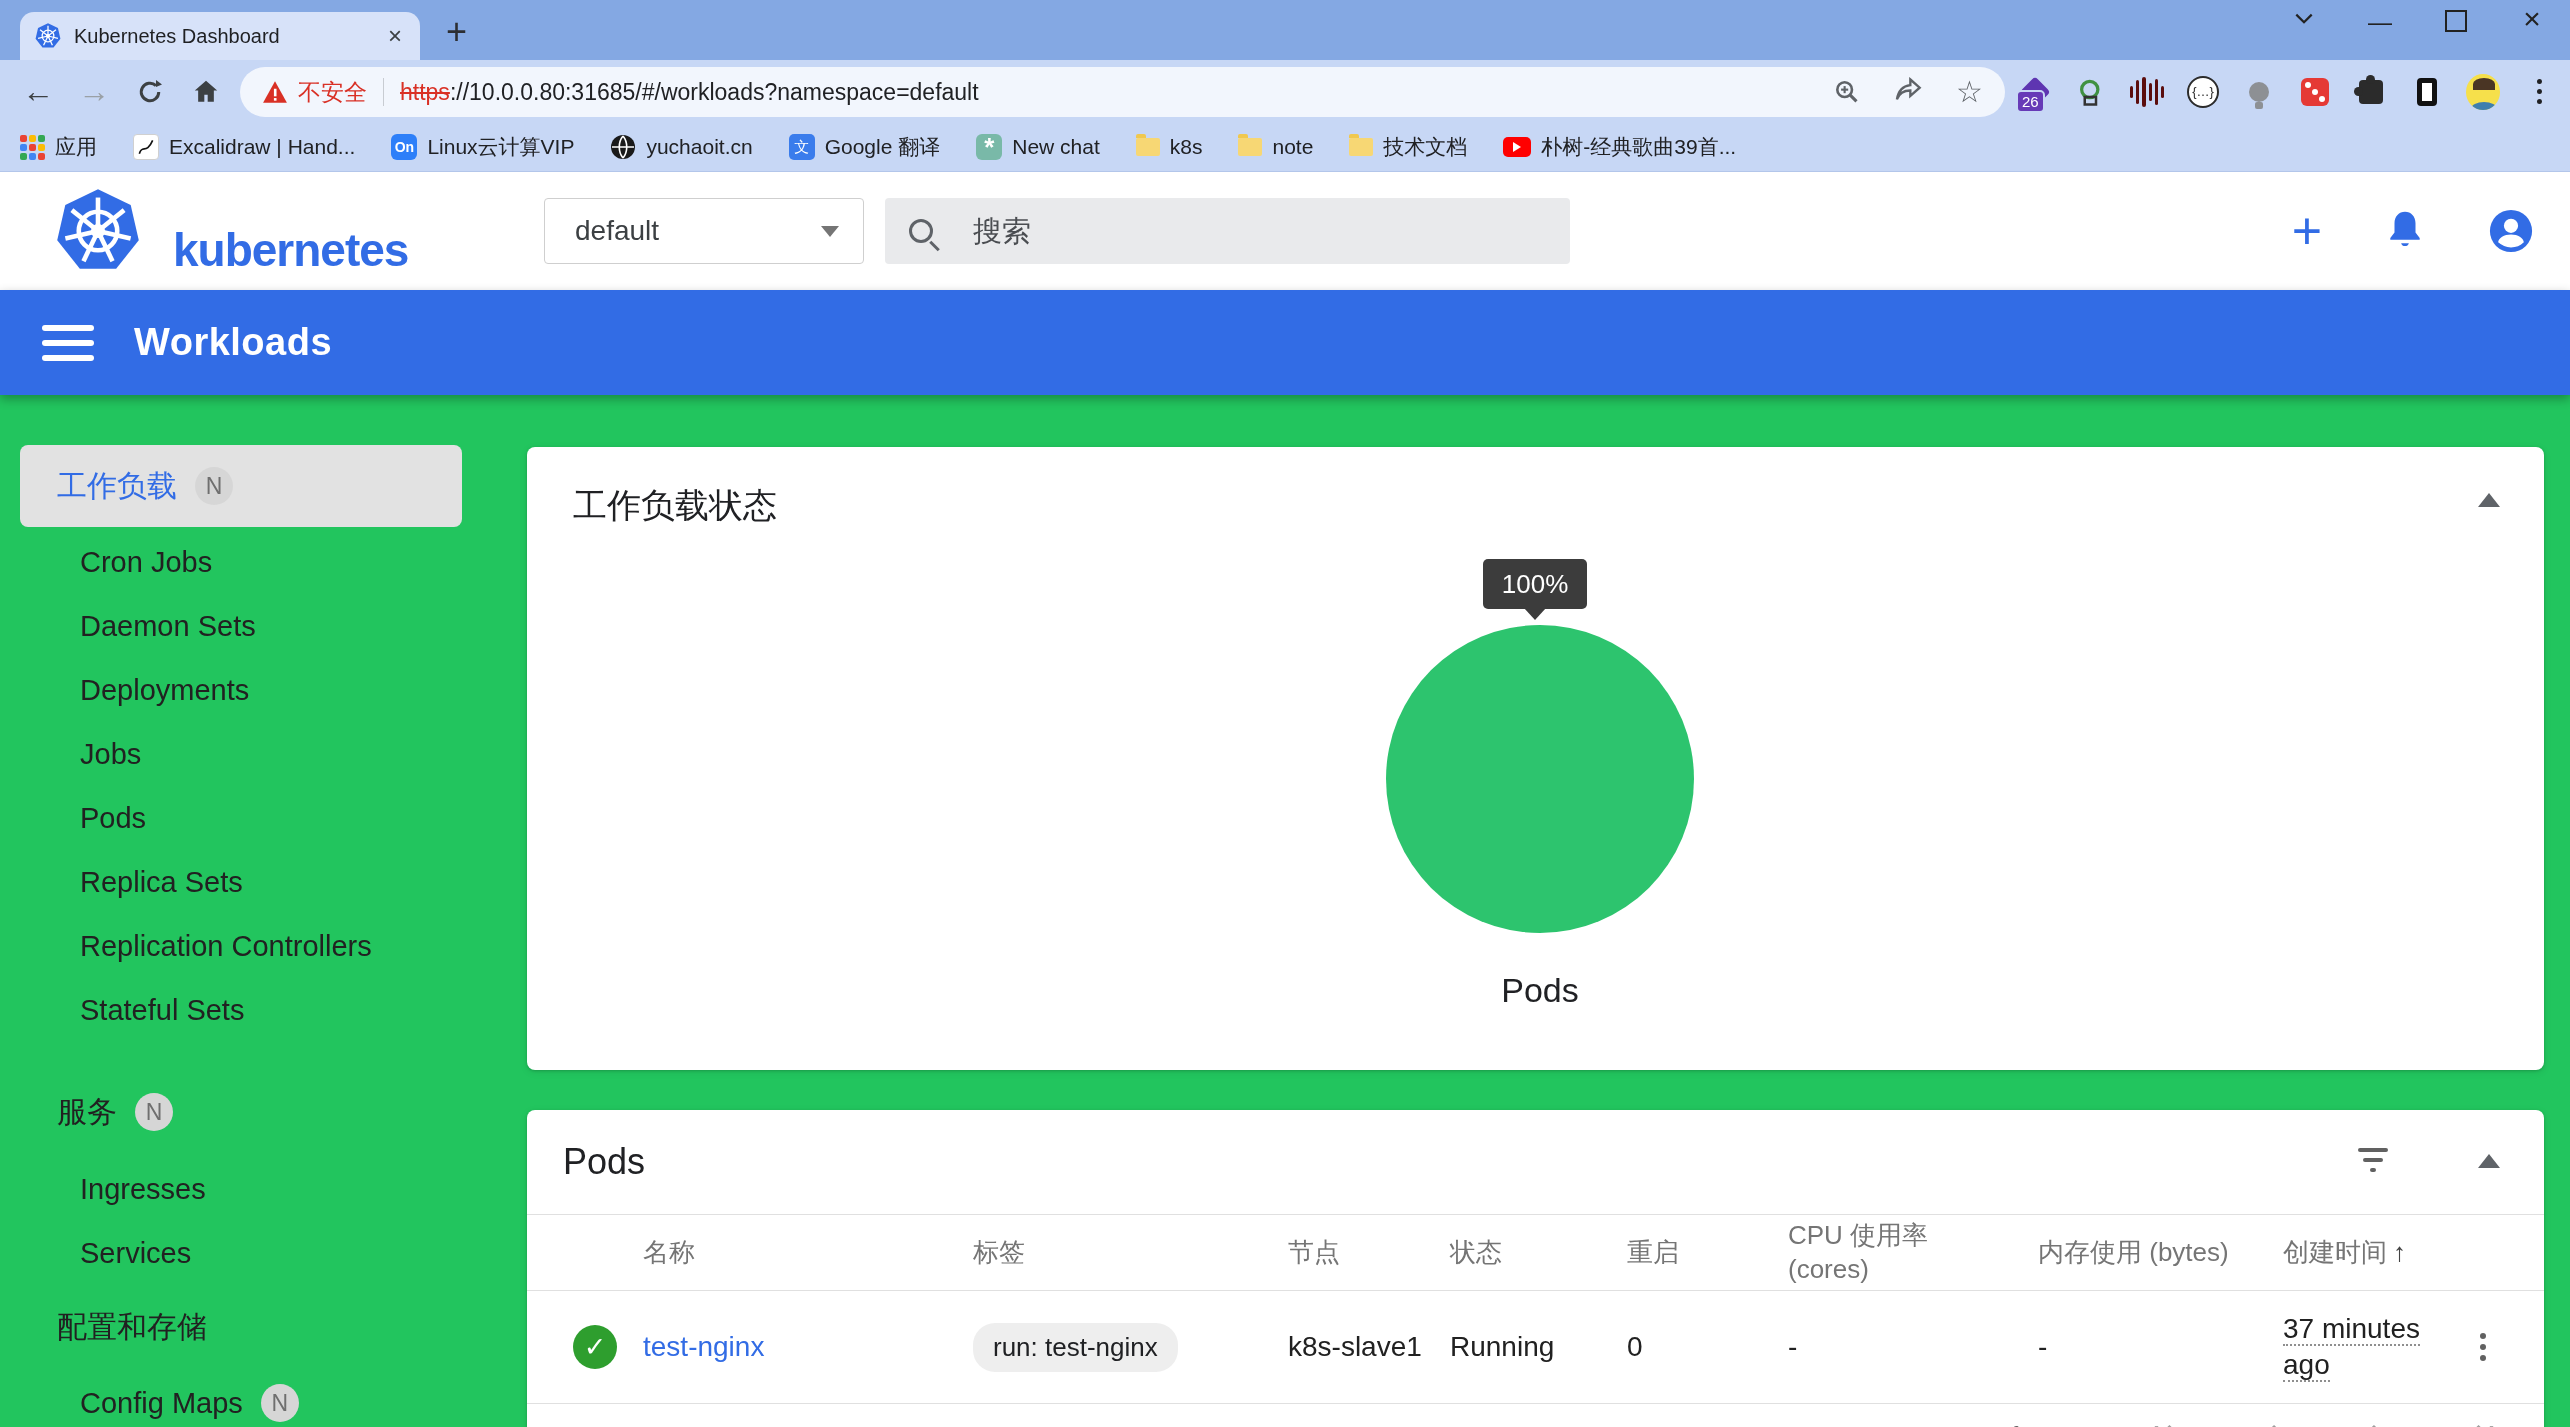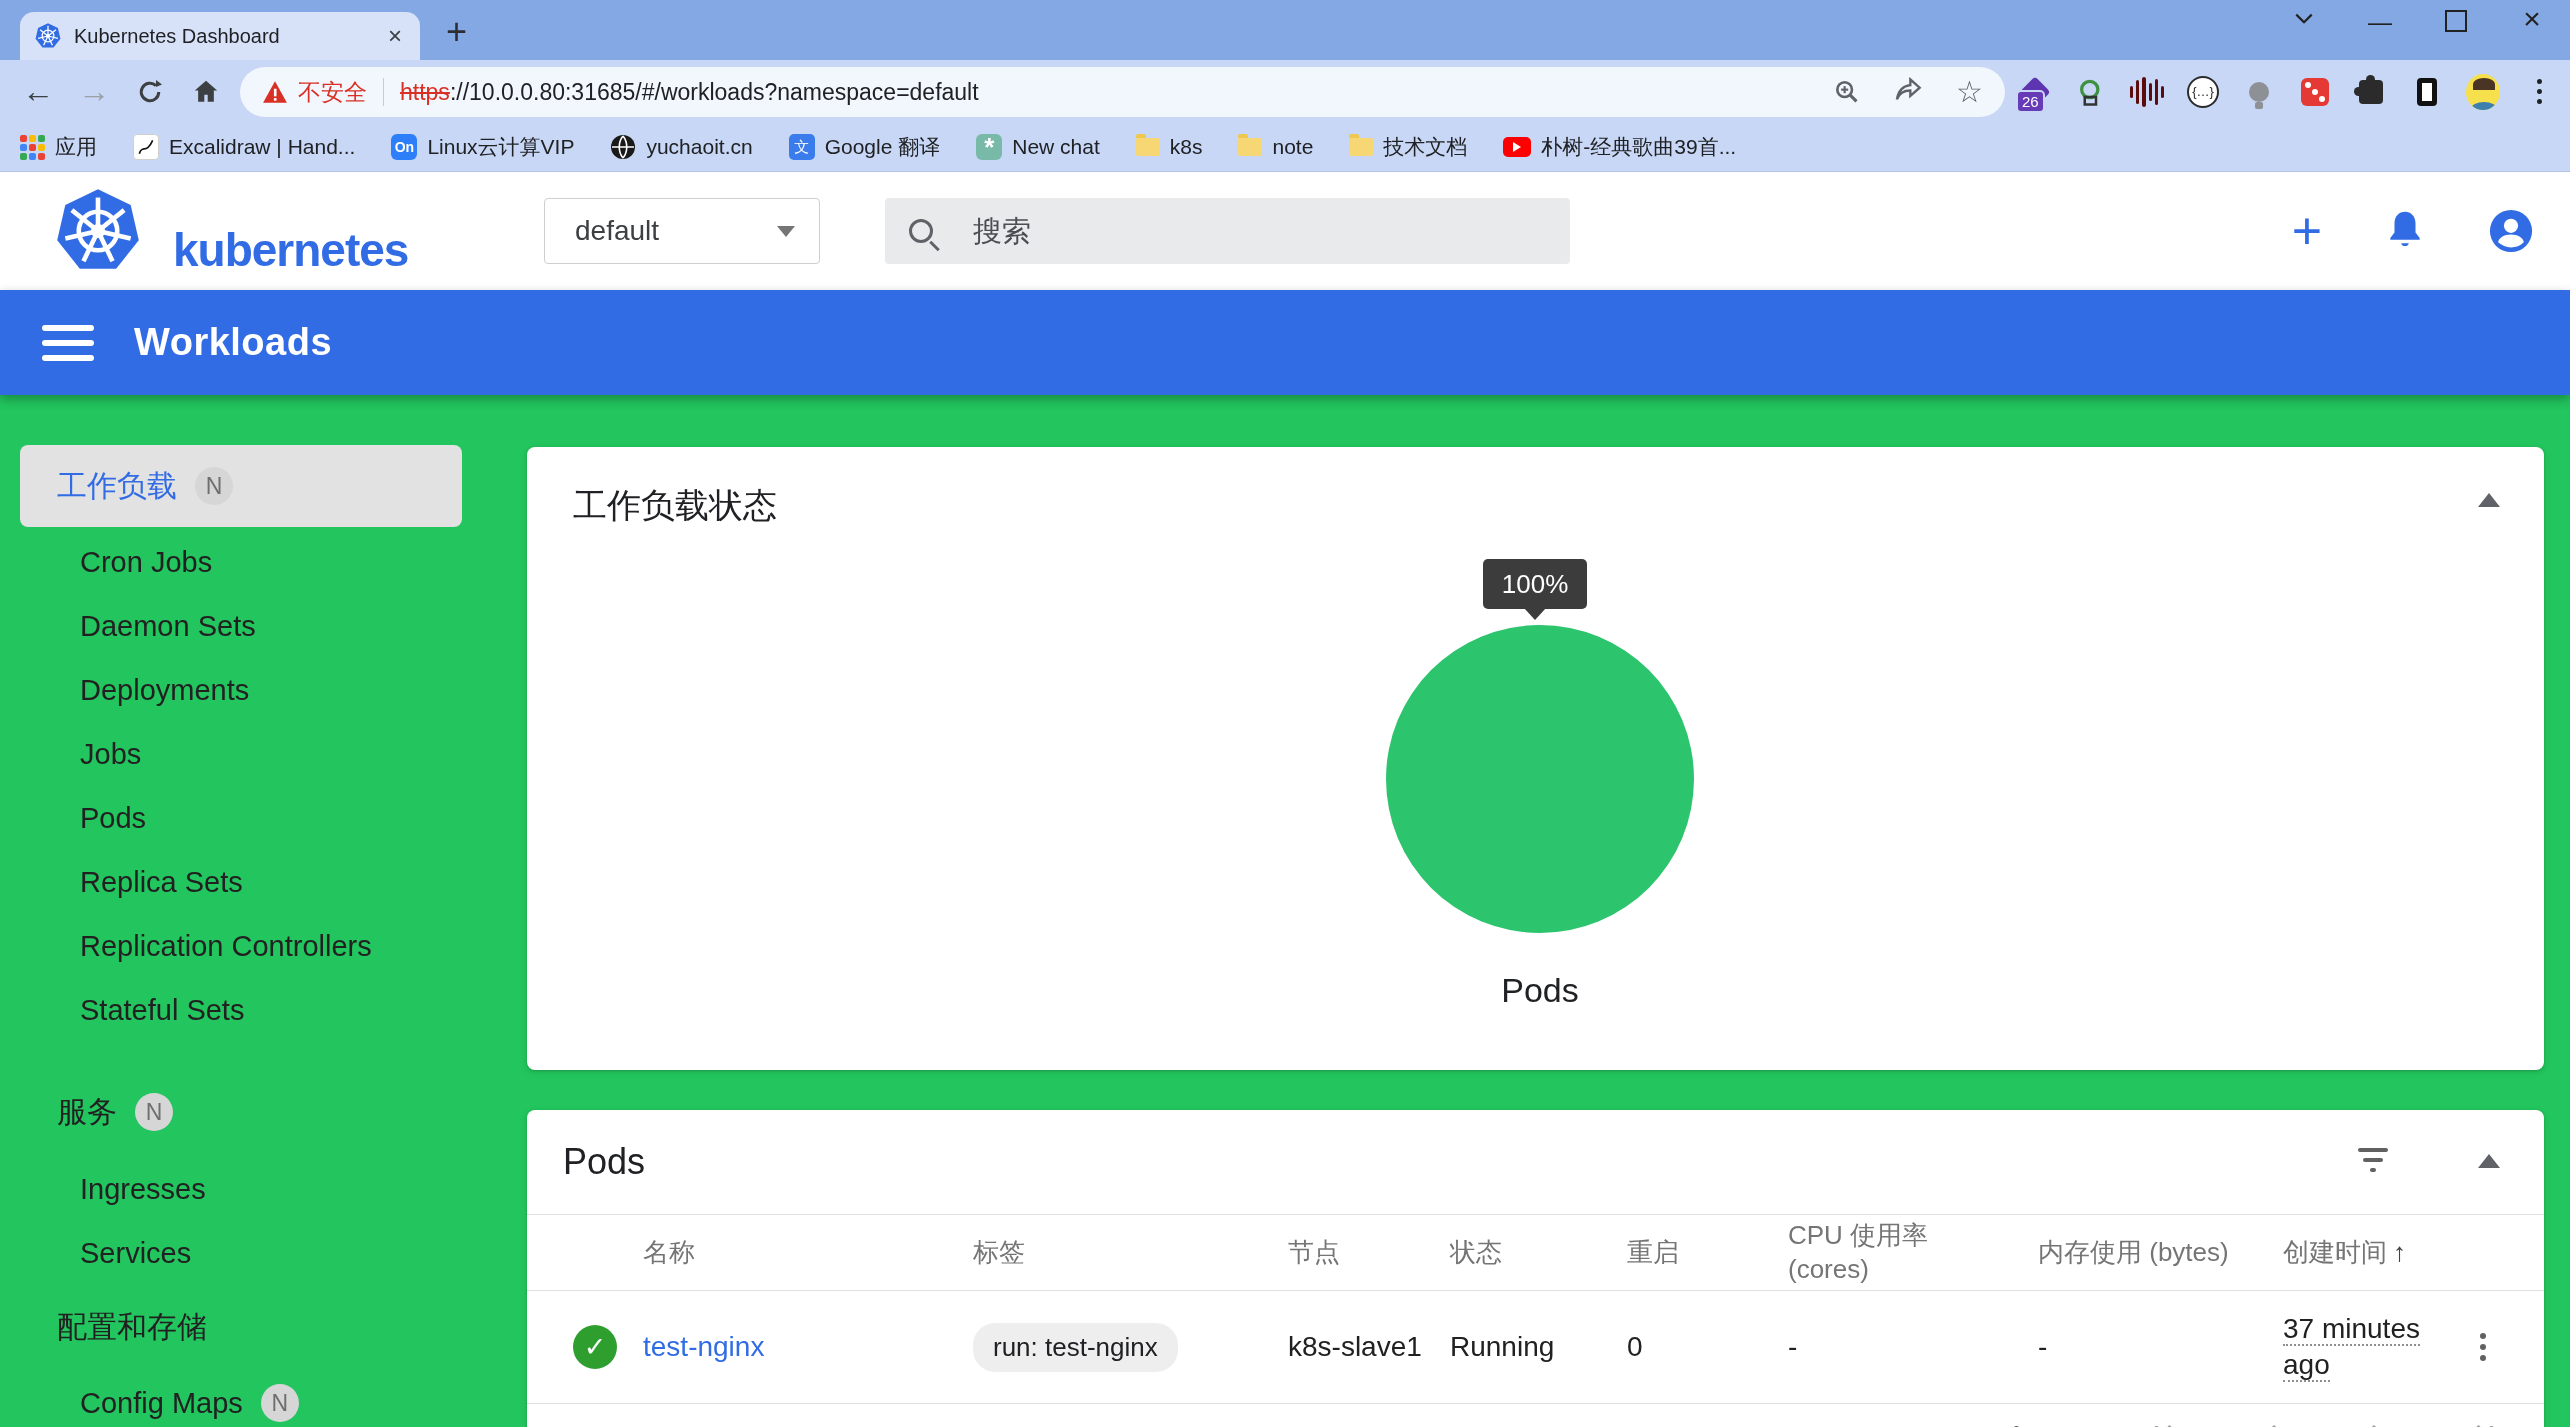"default" .ns-select { width: 276px -> 320px }
